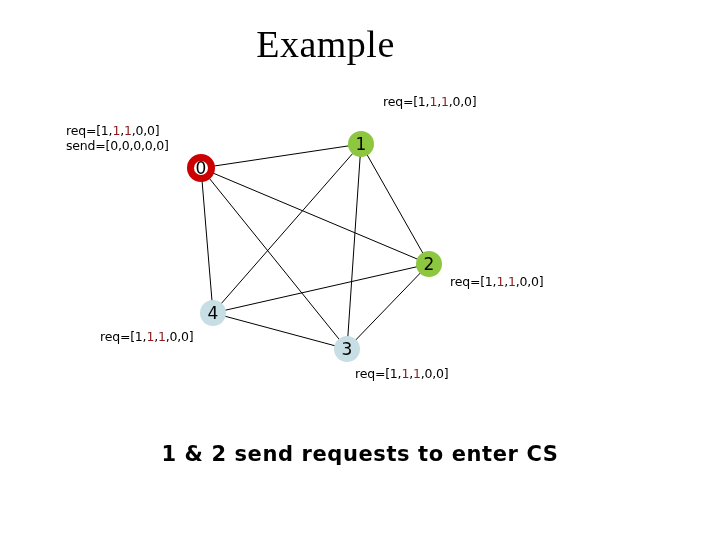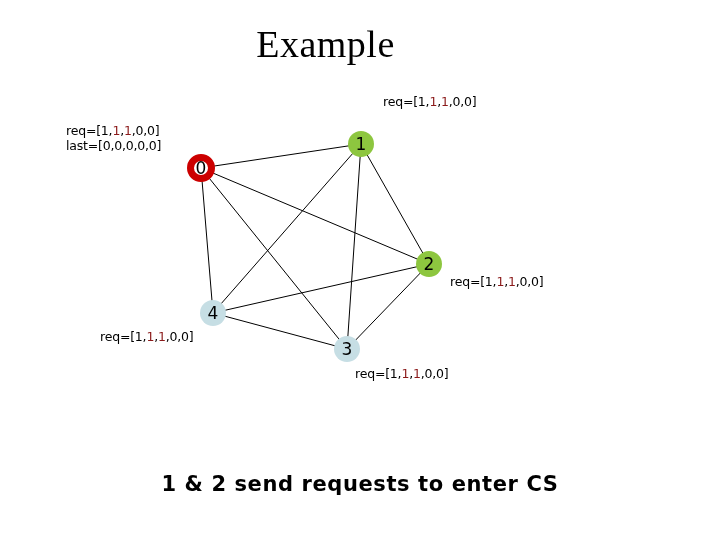"last=[0,0,0,0,0]" span { text: last -> send }
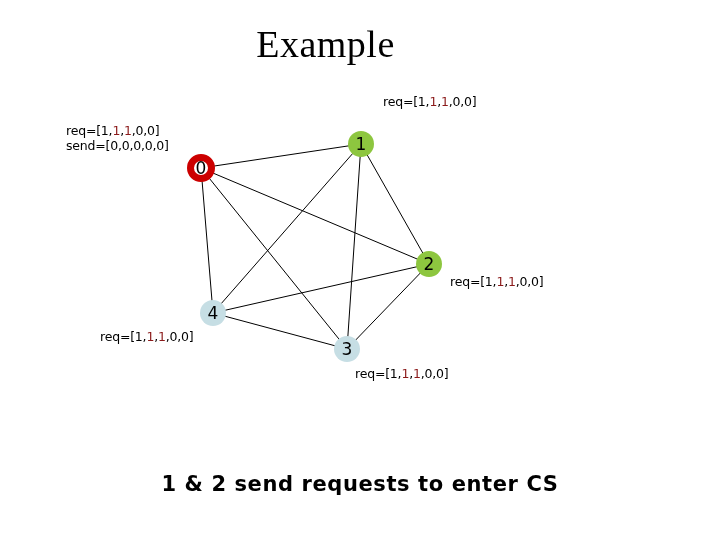"1 & 2 send requests" #caption { top: 472px -> 442px }
